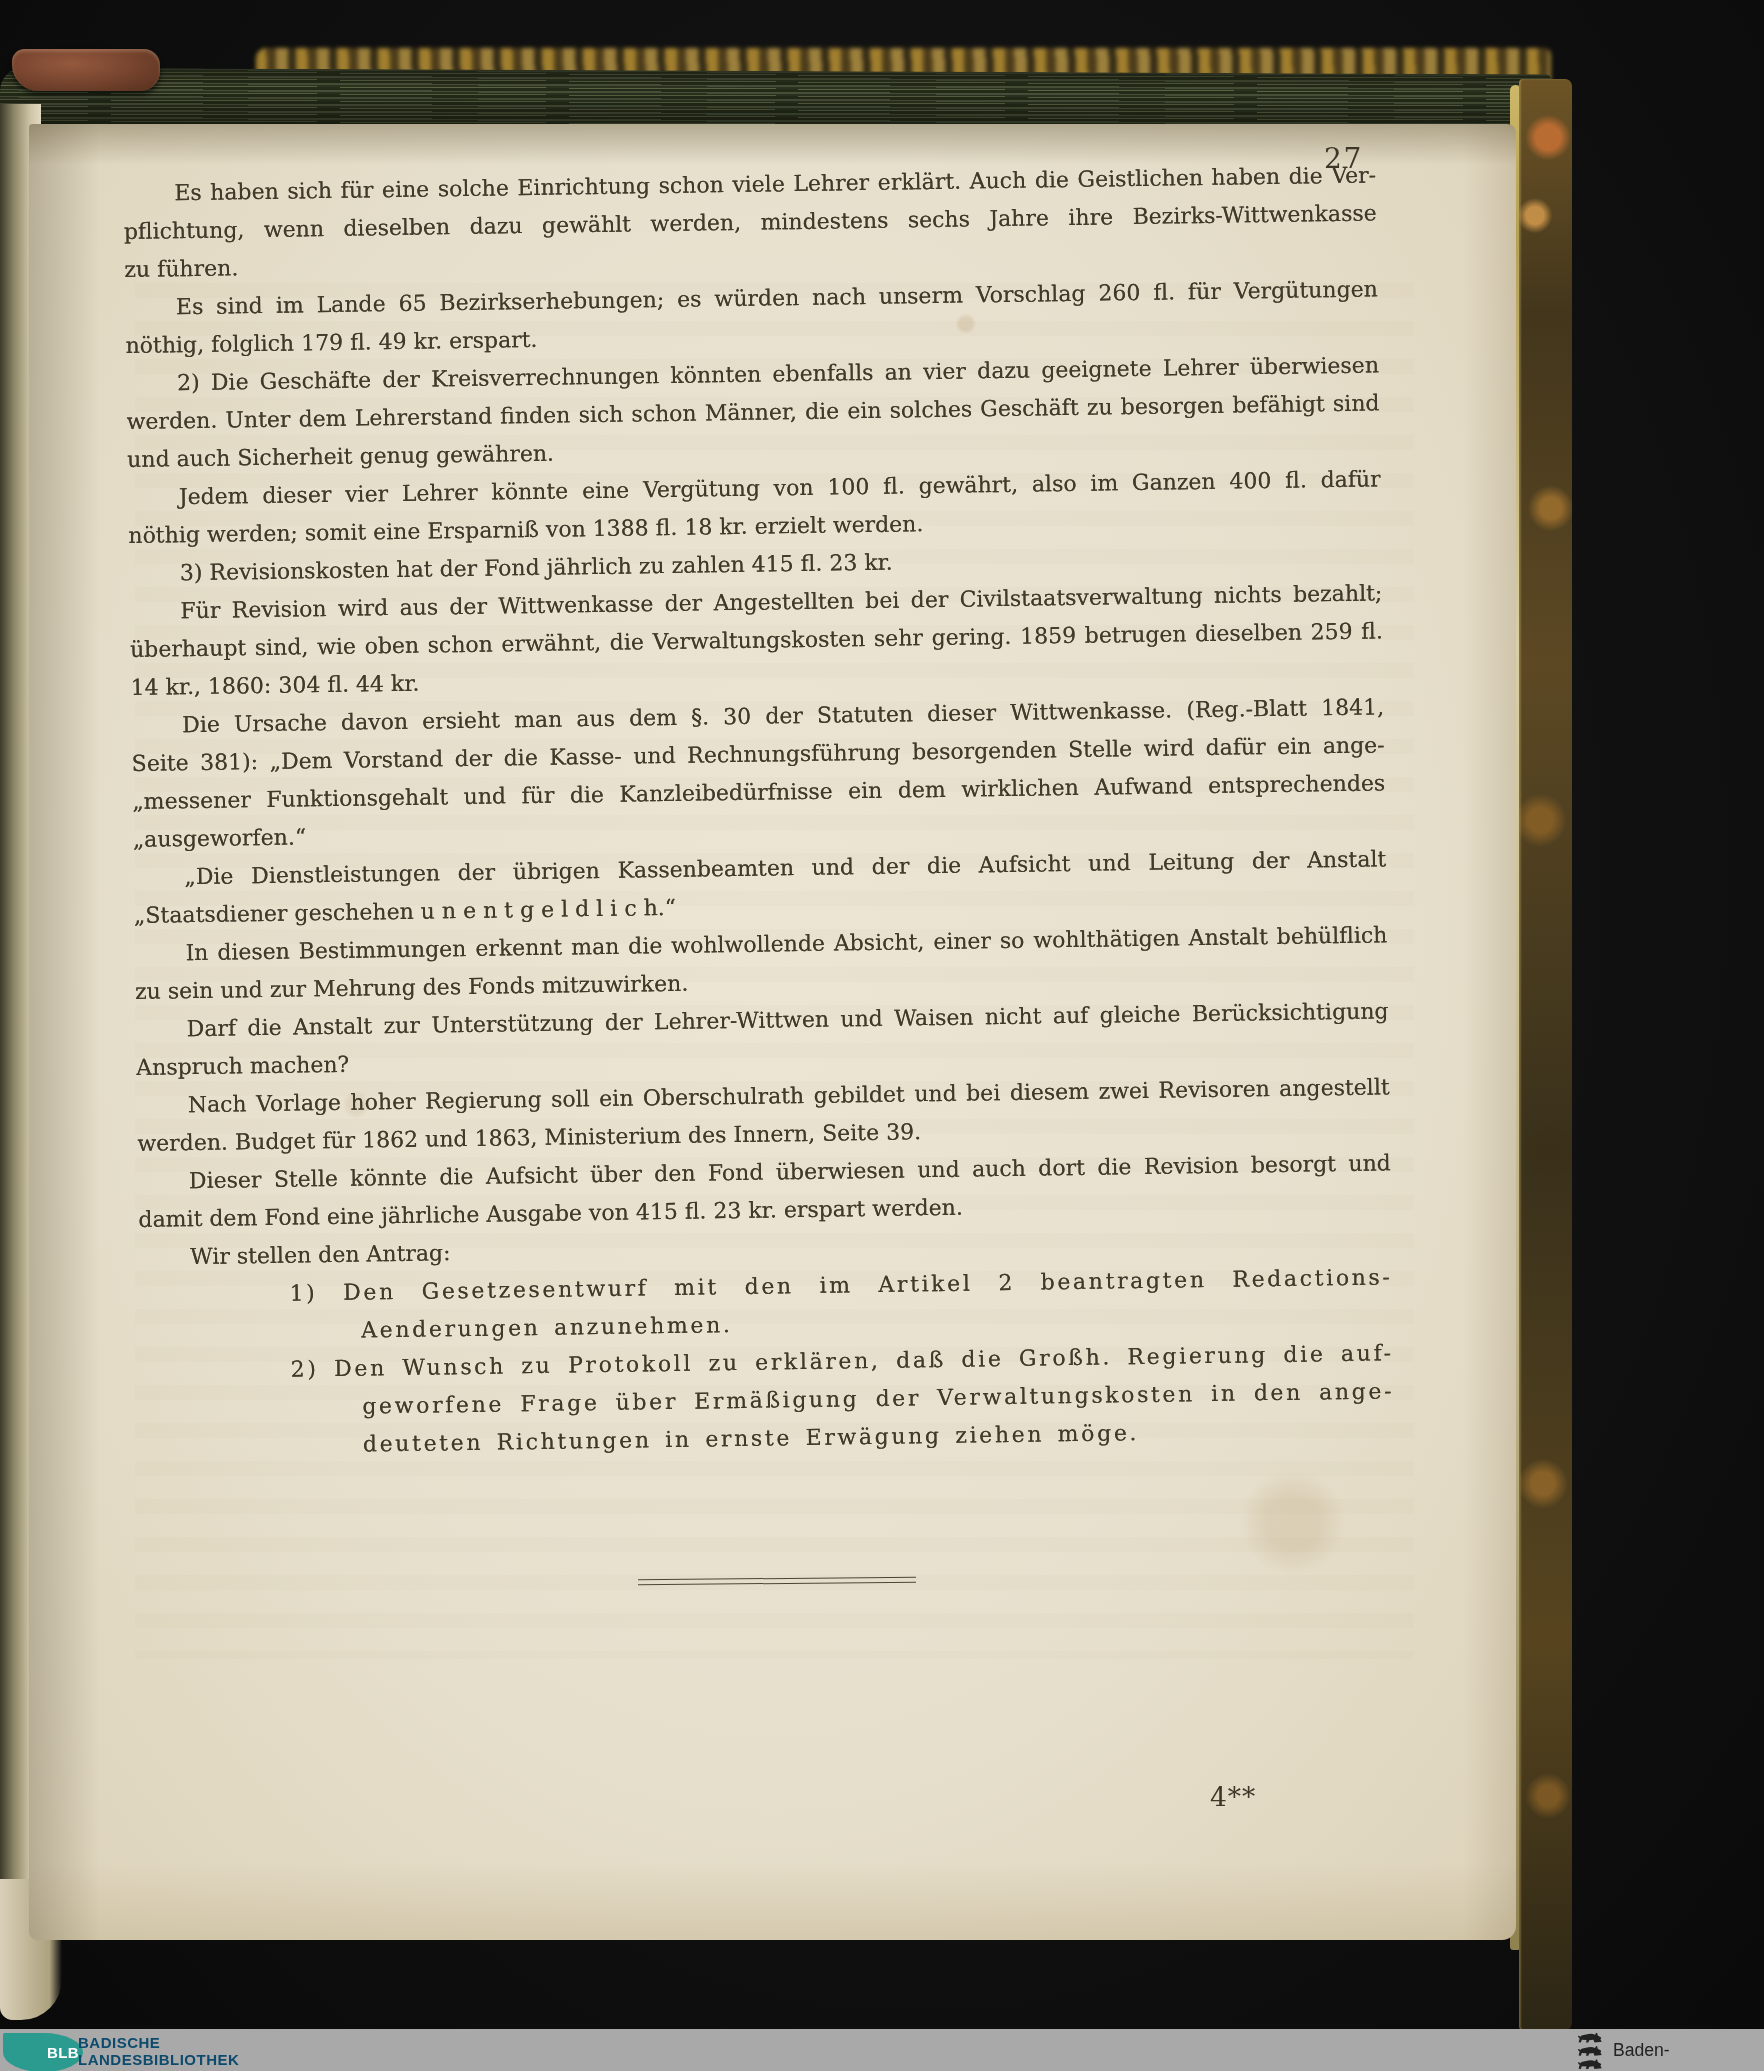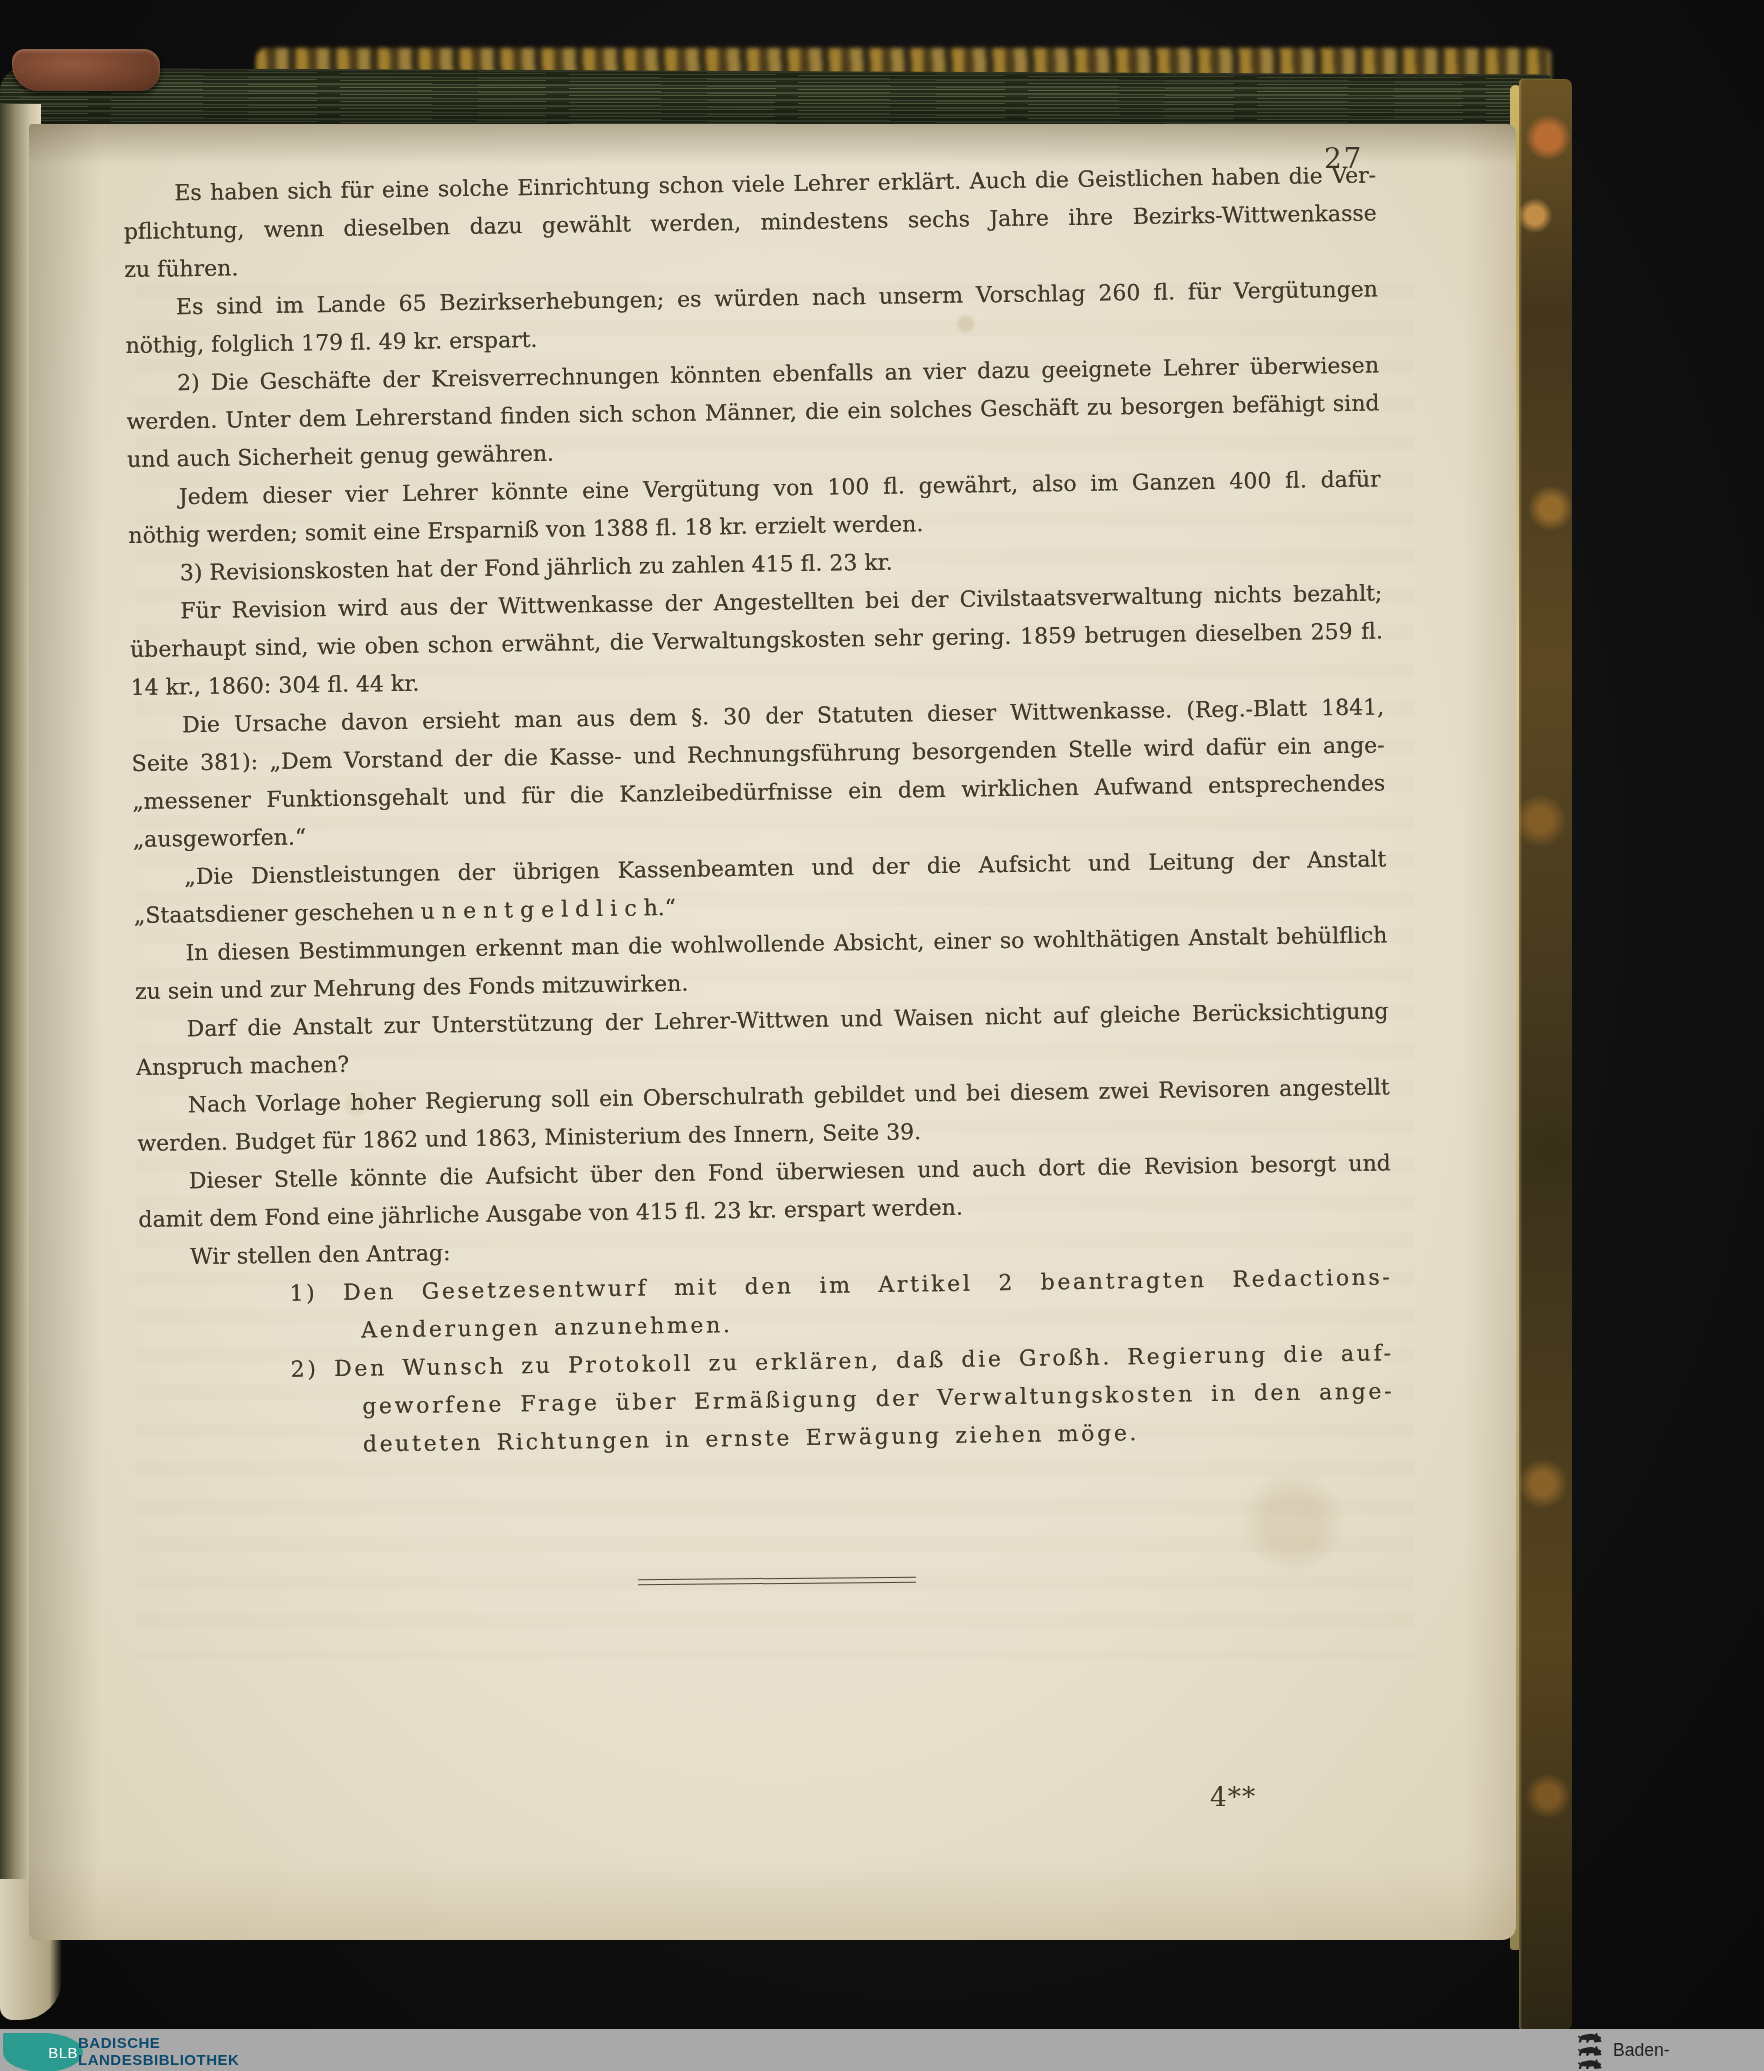"BLB" .blb-logo { font-weight: normal -> bold }
